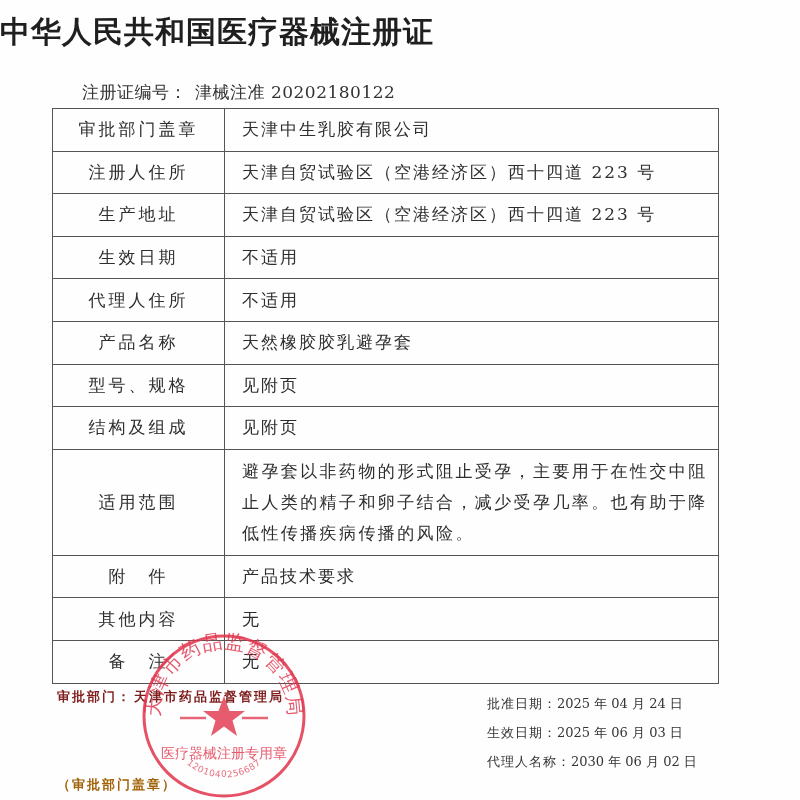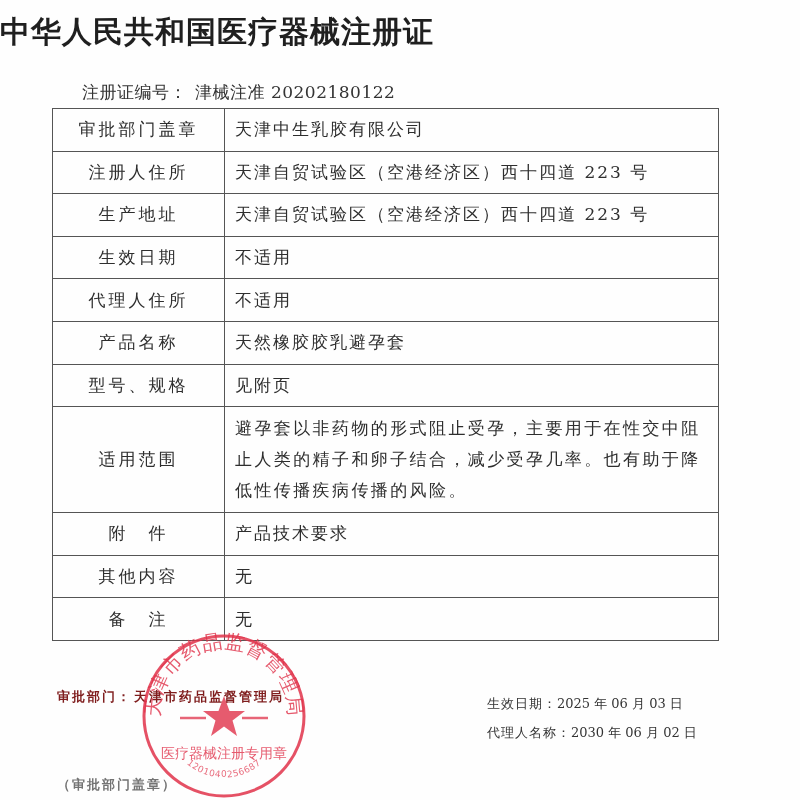"天津中生乳胶有限公司" table.cert td.val { padding-left: 10px -> 17px }
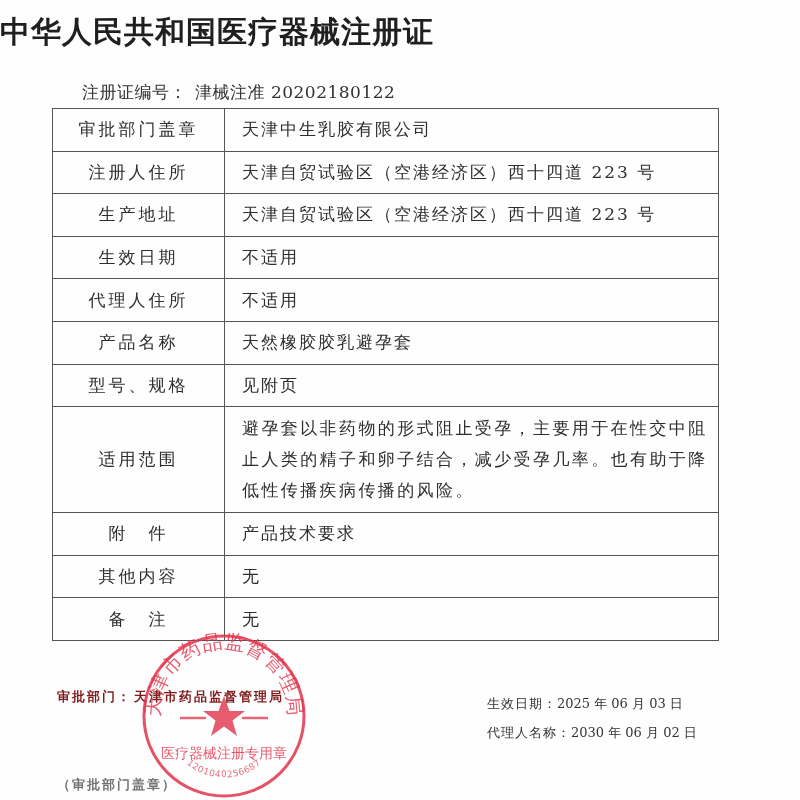"结构及组成" tr { html: none -> <tr> <td>结构及组成</td> <td>见附页</td> </tr> }
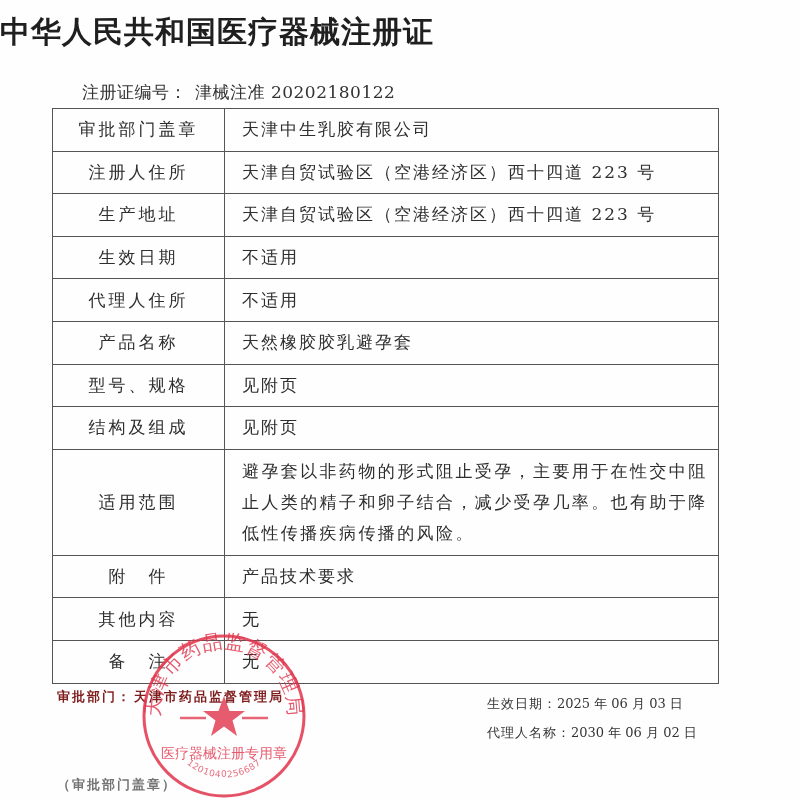"批准日期：2025 年 04 月 24" div.row { html: none -> <div> <span>批准日期：</span><span>2025 年 04 月 24 日</span> </div> }
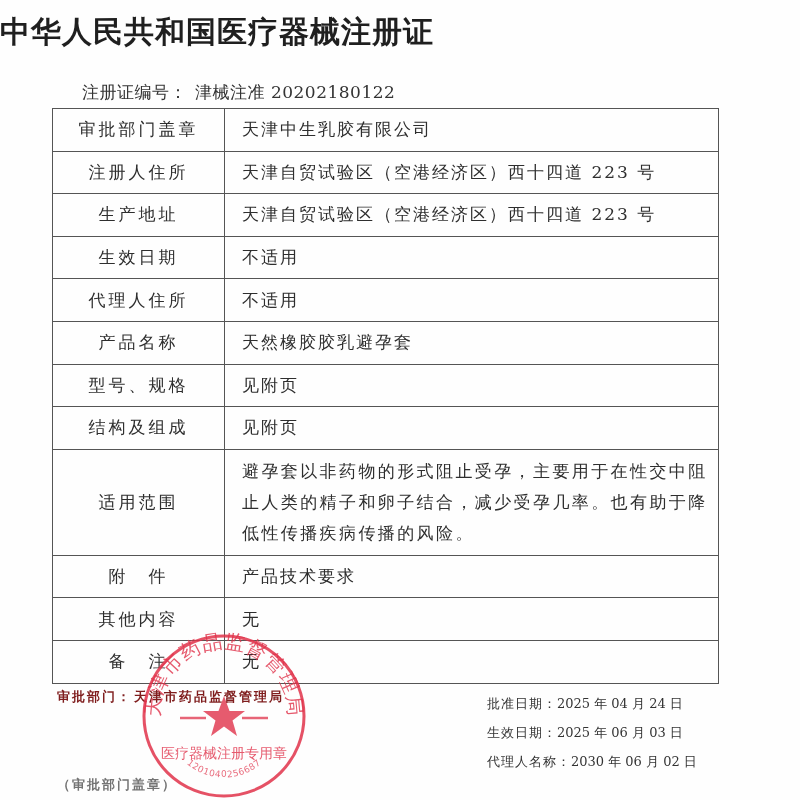"（审批部门盖章）" .stamp-note { color: #737373 -> #a16207 }
